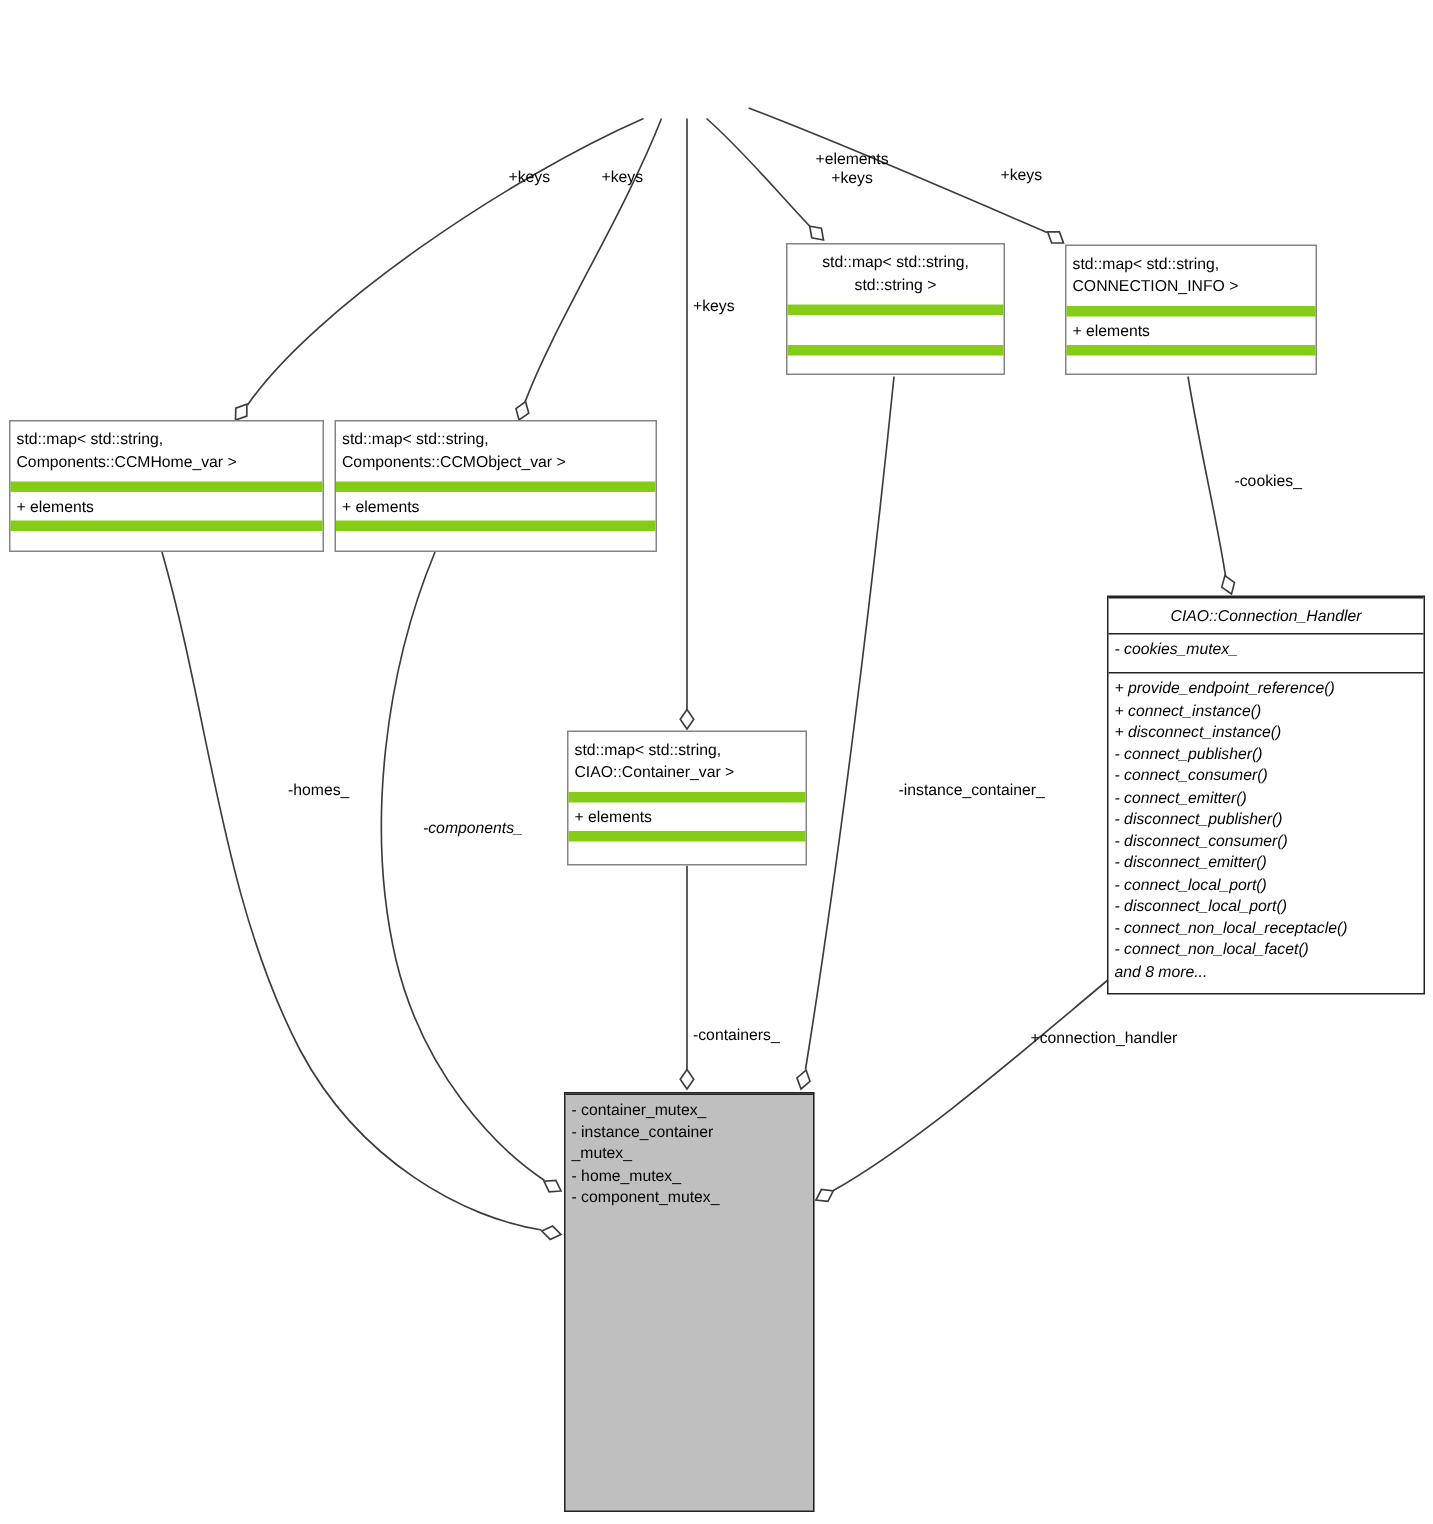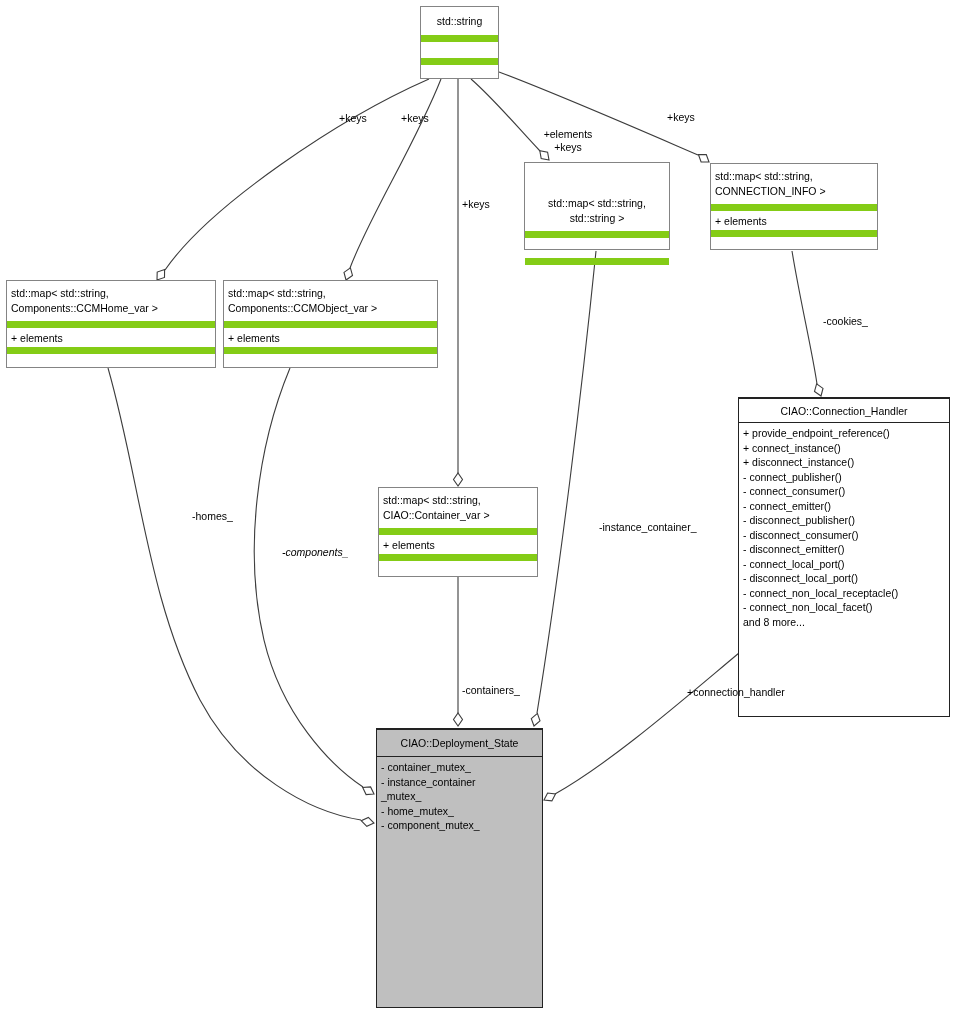"std::string" div.uml-box { html: <div> <div>std::string</div> <div></div> <div></div> </div> -> none }
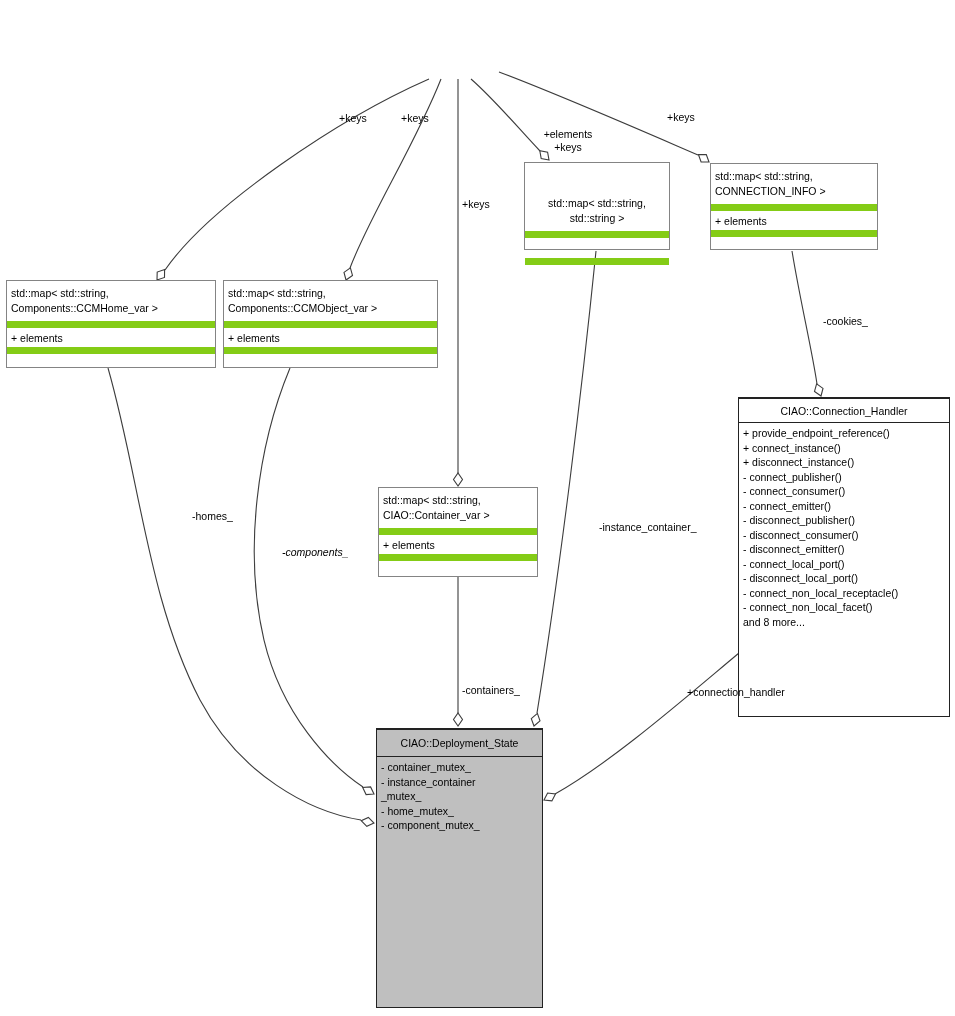"+elements" .center { margin-top: 28px -> none }
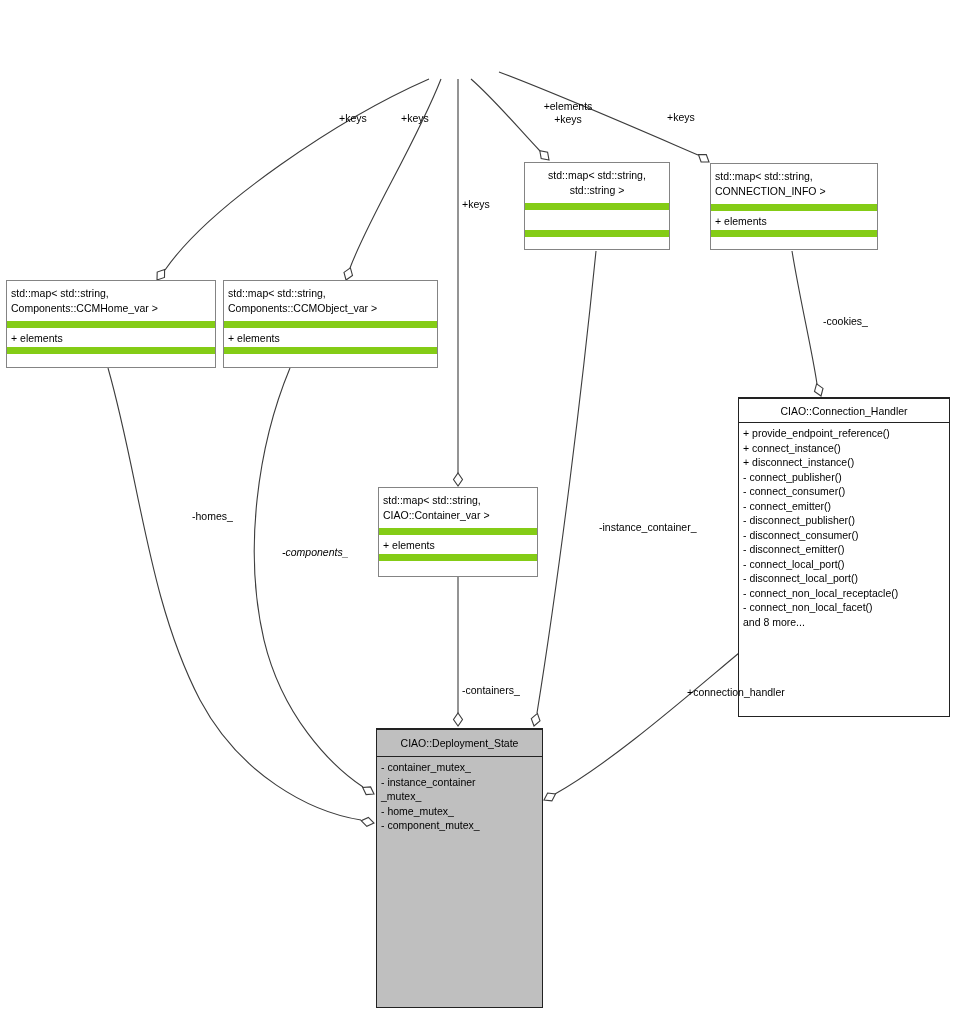"CIAO::Connection_Handler" div.uml-box { font-style: none -> italic; height: 320px -> 266px }
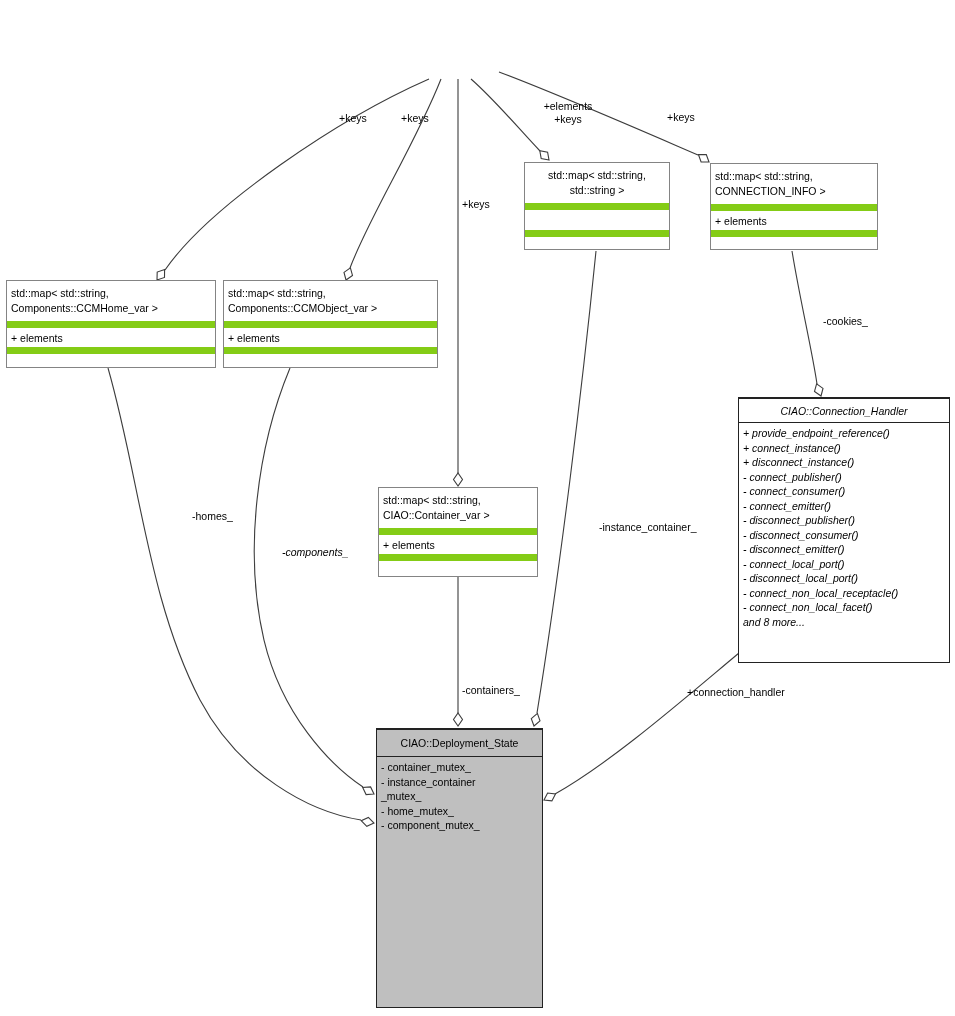"- cookies_mutex_" div.sec { html: none -> <div>- cookies_mutex_</div> }
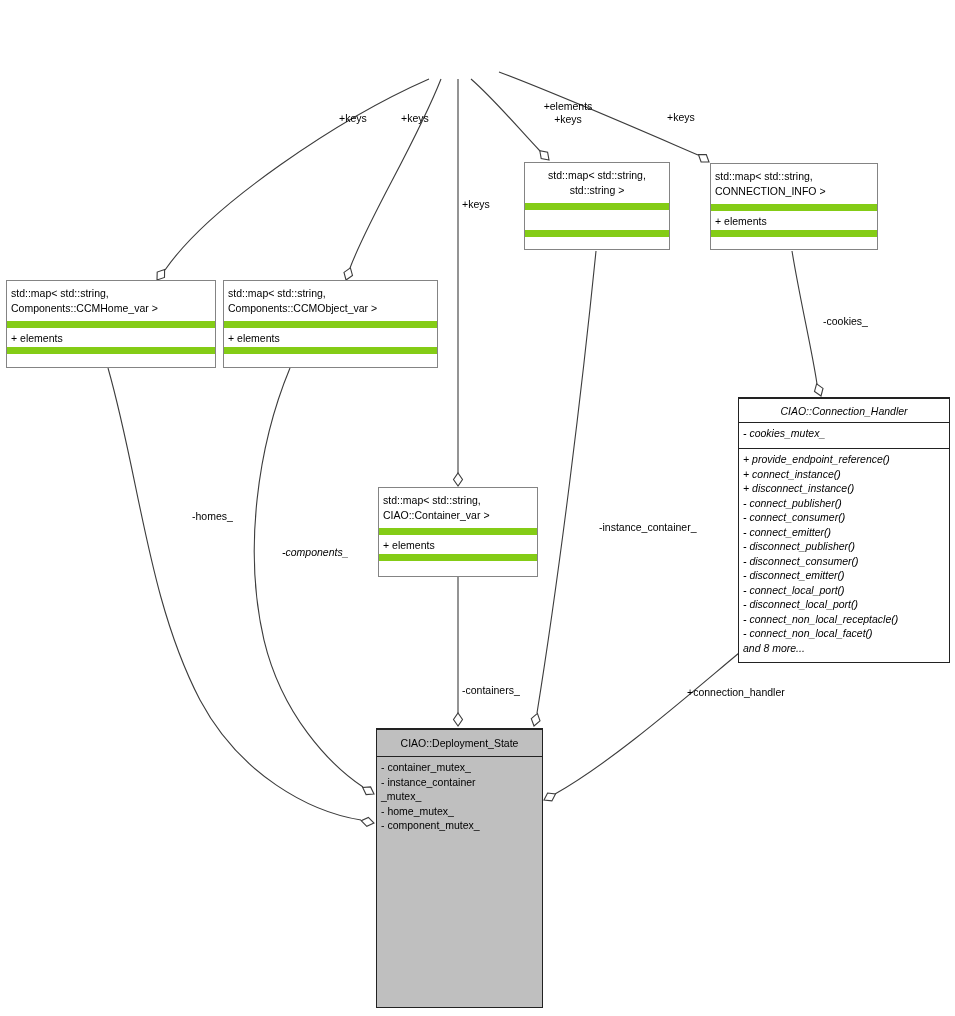"-homes_" span.edge-label { top: 510px -> 521px }
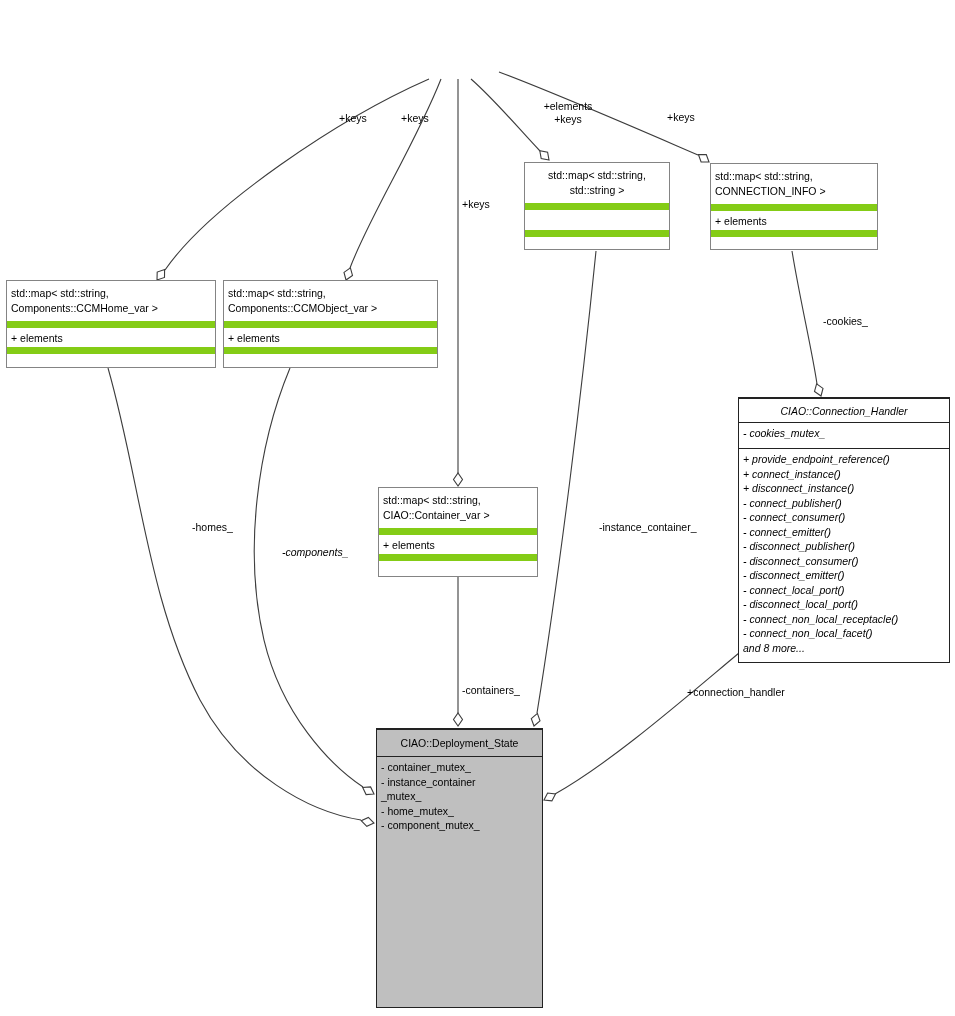"CIAO::Deployment_State" div.sec { html: <div>CIAO::Deployment_State</div> -> none }
